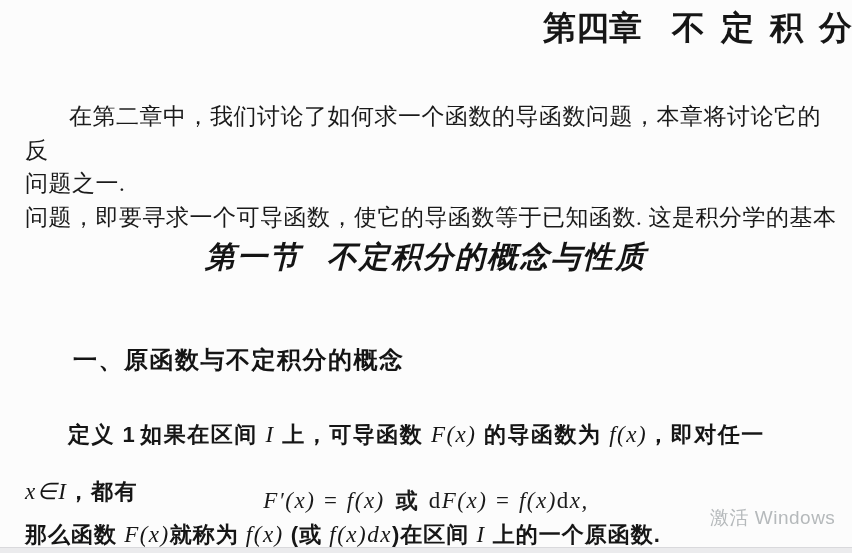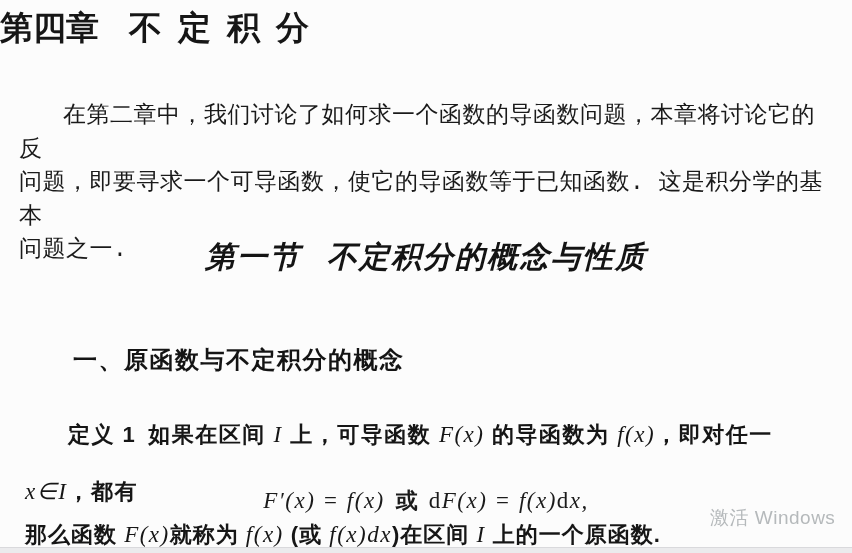"第四章 不定积分" .chapter-title { text-align: left -> right }
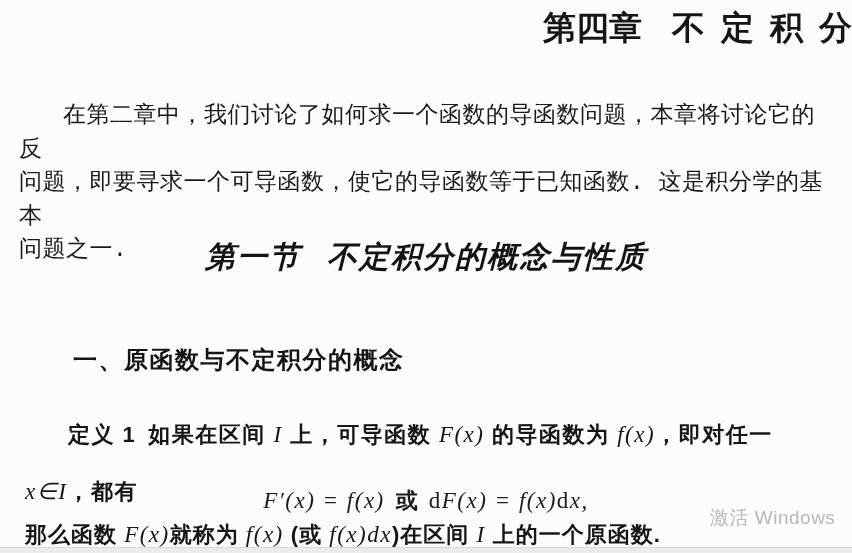"在第二章中，我们讨论了如何求一个函数的导函数问题，本章将讨论它的反" .intro { font-family: Liberation Mono, monospace -> none; left: 19px -> 25px }
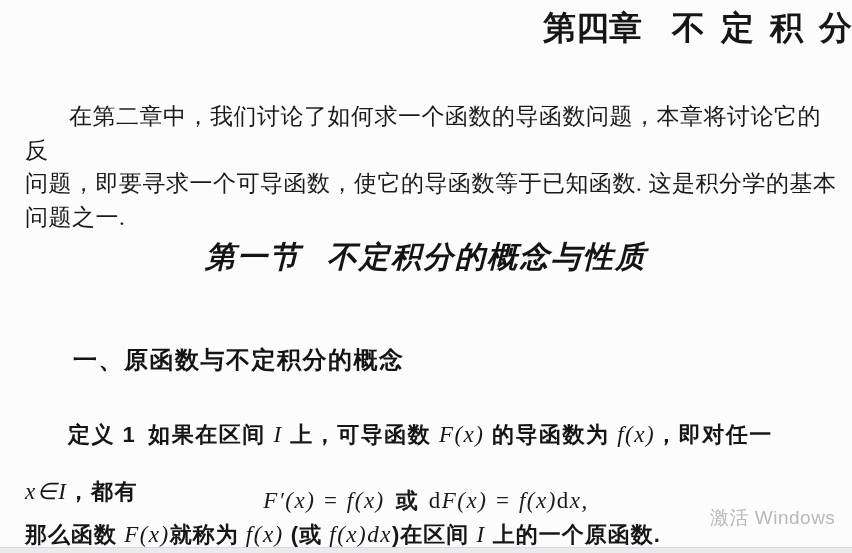"问题，即要寻求一个可导函数，使它的导函数等于已知函数. 这是积分学的基本" div { order: before "问题之一." -> after "问题之一." }
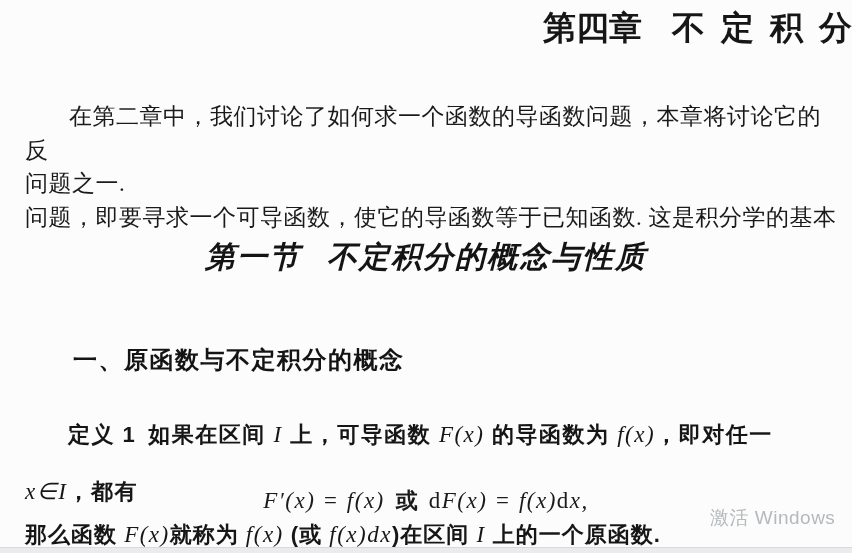"定义 1" .def-term { margin-right: 12px -> 4px }
